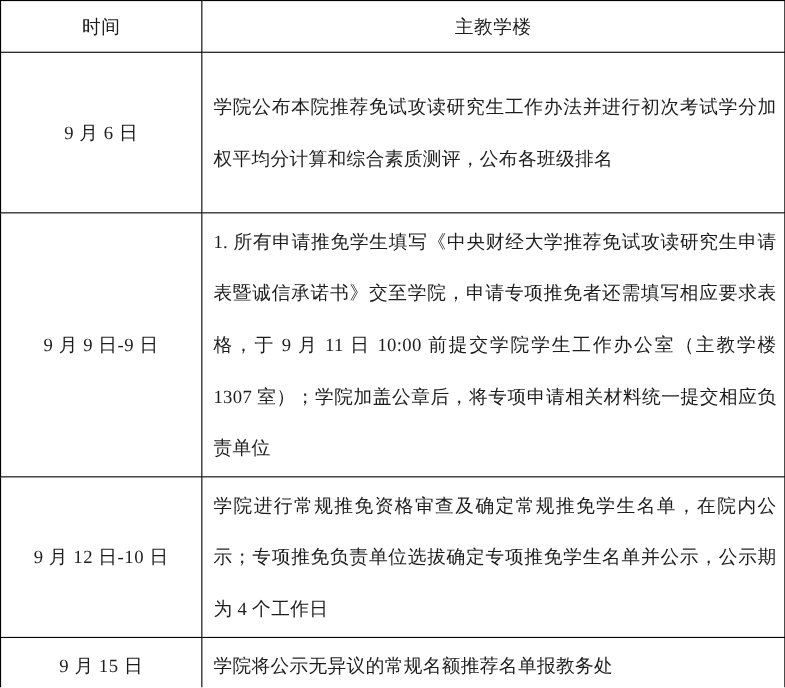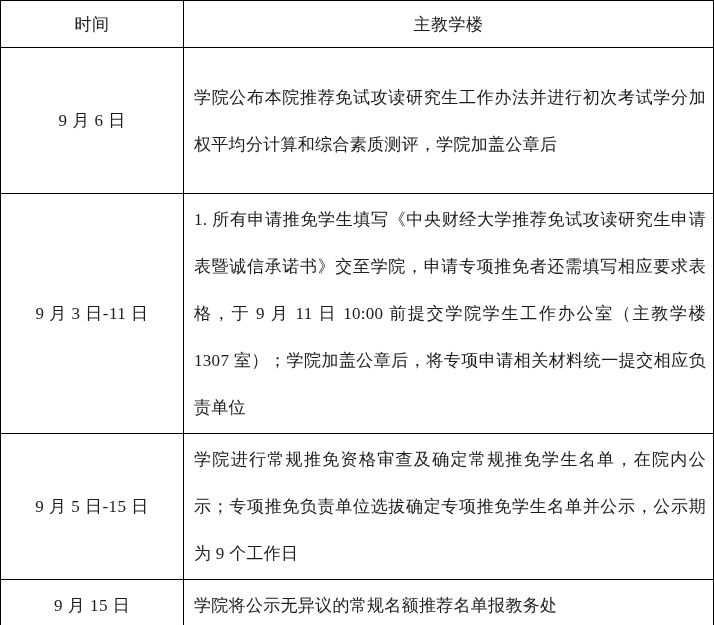"学院公布本院推荐免试攻读研究生工作办法并进行初次考试学分加权平均分计算和综合素质" td.task-cell { text: 学院加盖公章后 -> 公布各班级排名 }
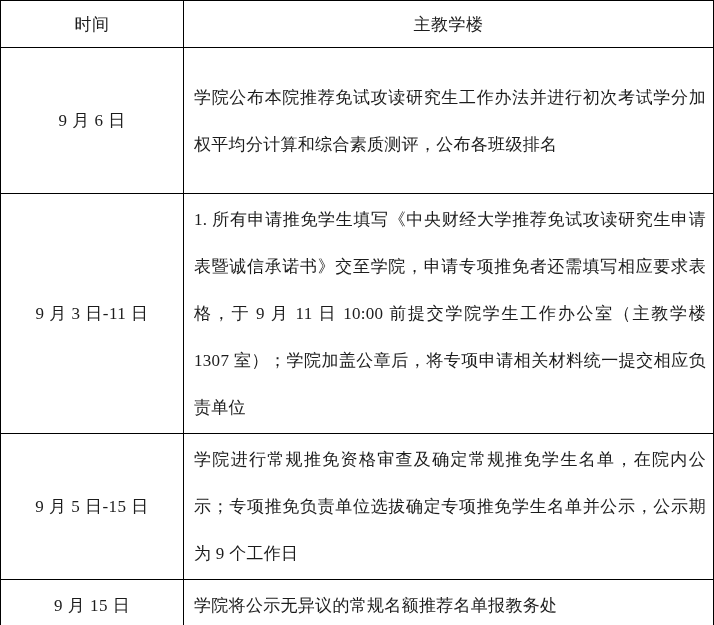"9 月 3 日-11 日" td.time-cell { text: 3 日-11 -> 9 日-9 }
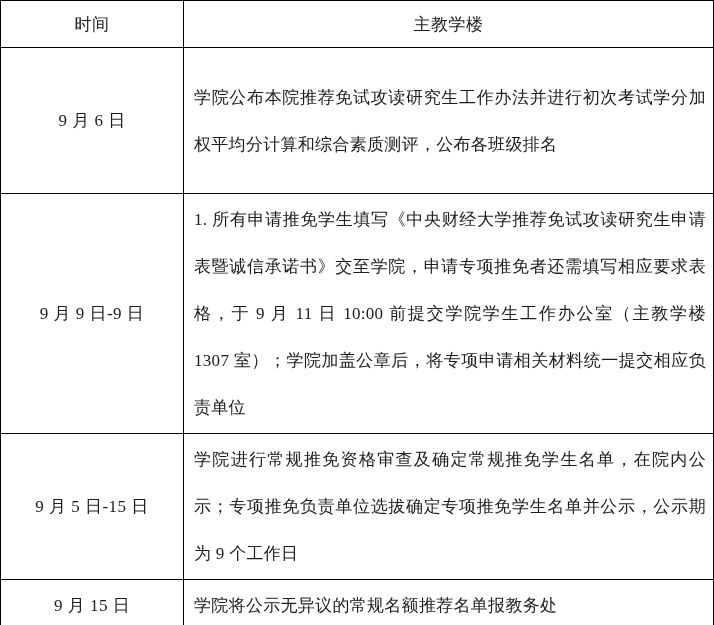"学院进行常规推免资格审查及确定常规推免学生名单，在院内公示；专项推免负责单位选拔" td.task-cell { text: 9 -> 4 }
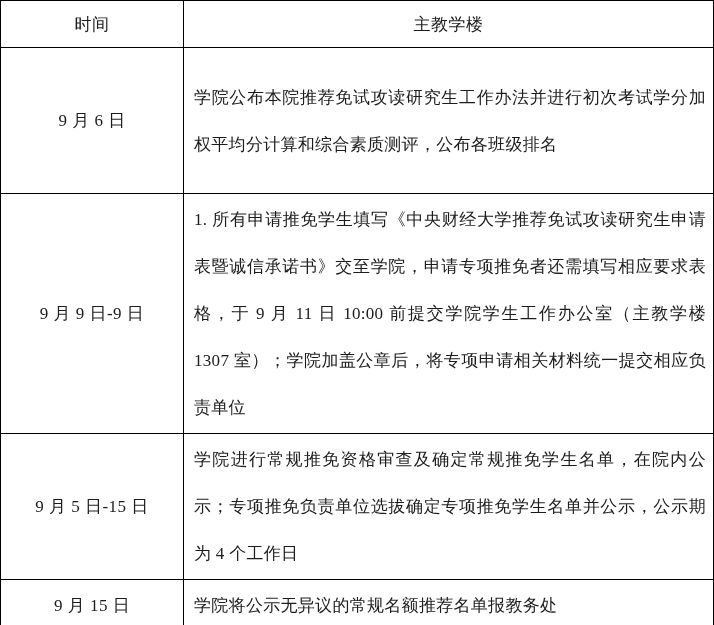"9 月 5 日-15 日" td.time-cell { text: 5 日-15 -> 12 日-10 }
